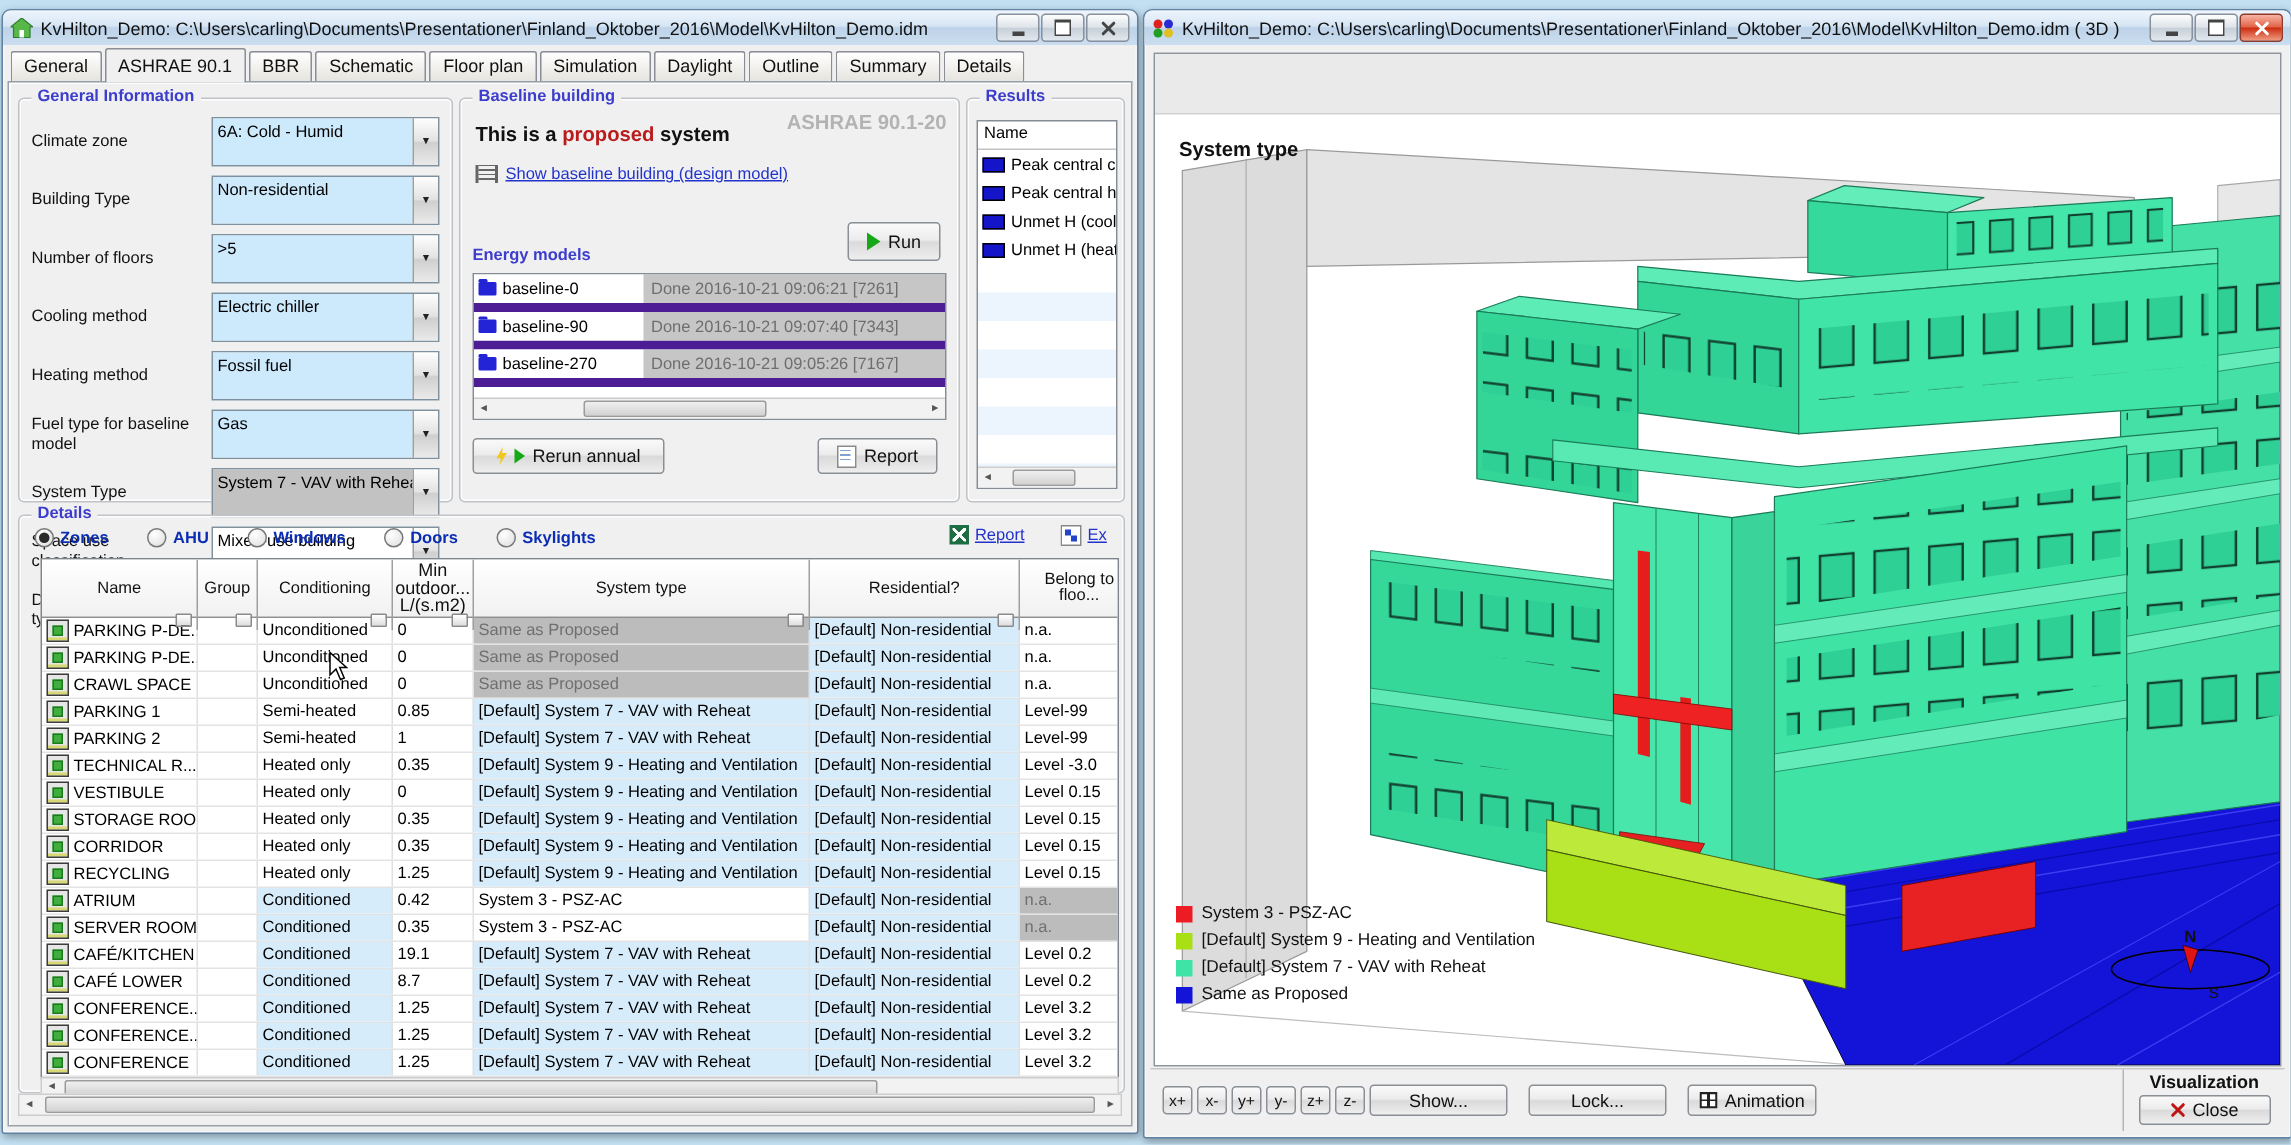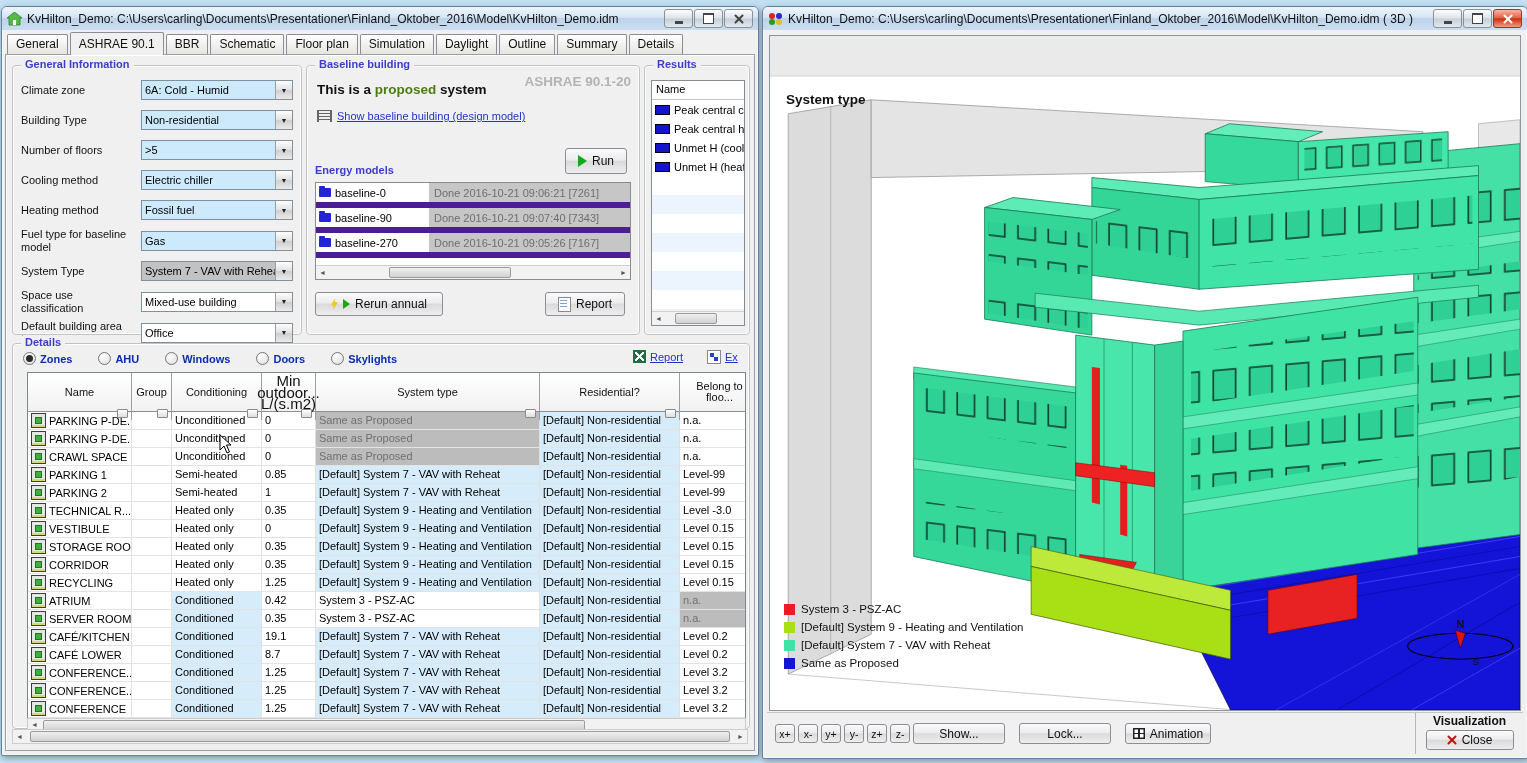"6A: Cold - Humid" .combo { height: 20px -> 33px }
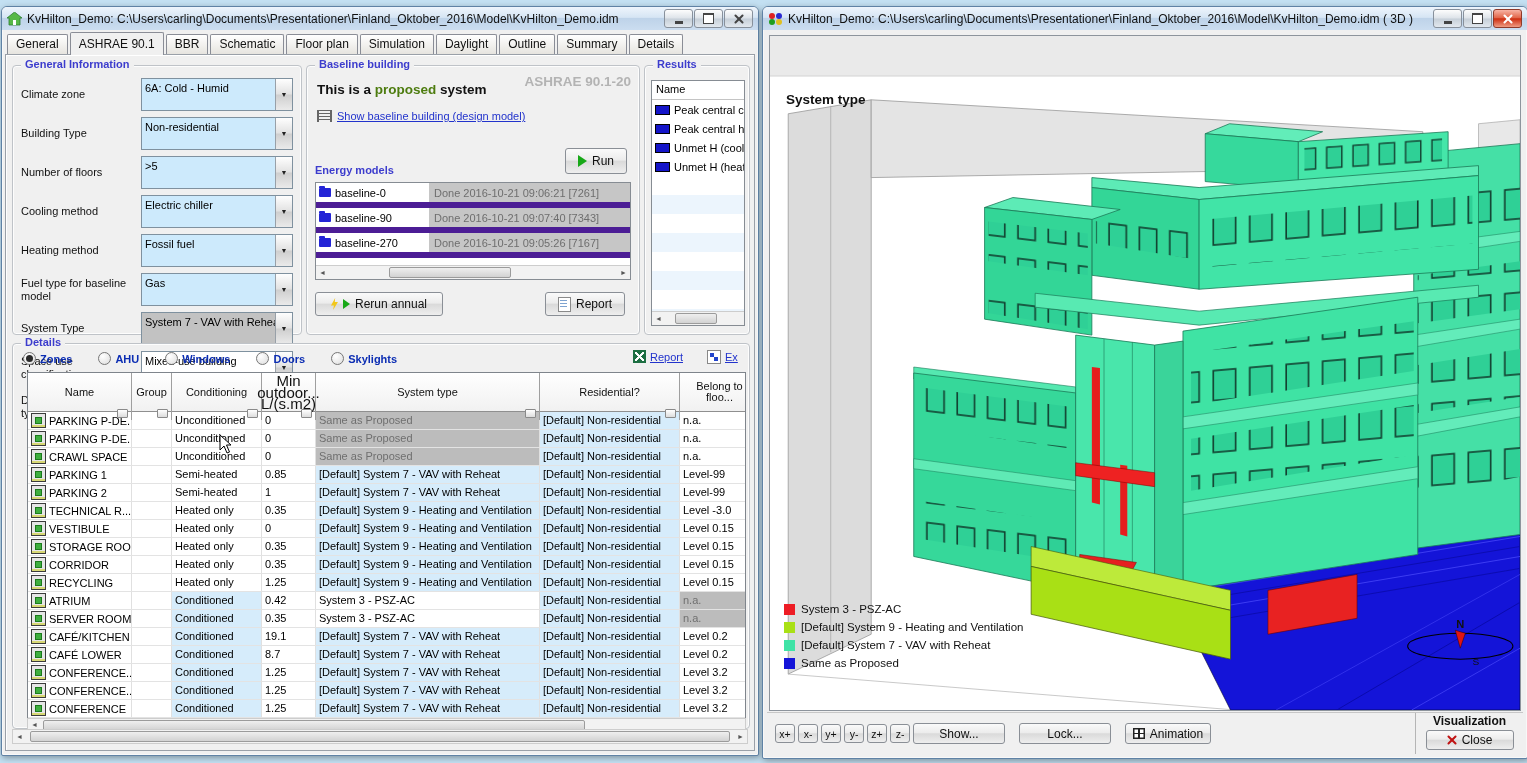"proposed" span { color: #4d7c0f -> #b91c1c }
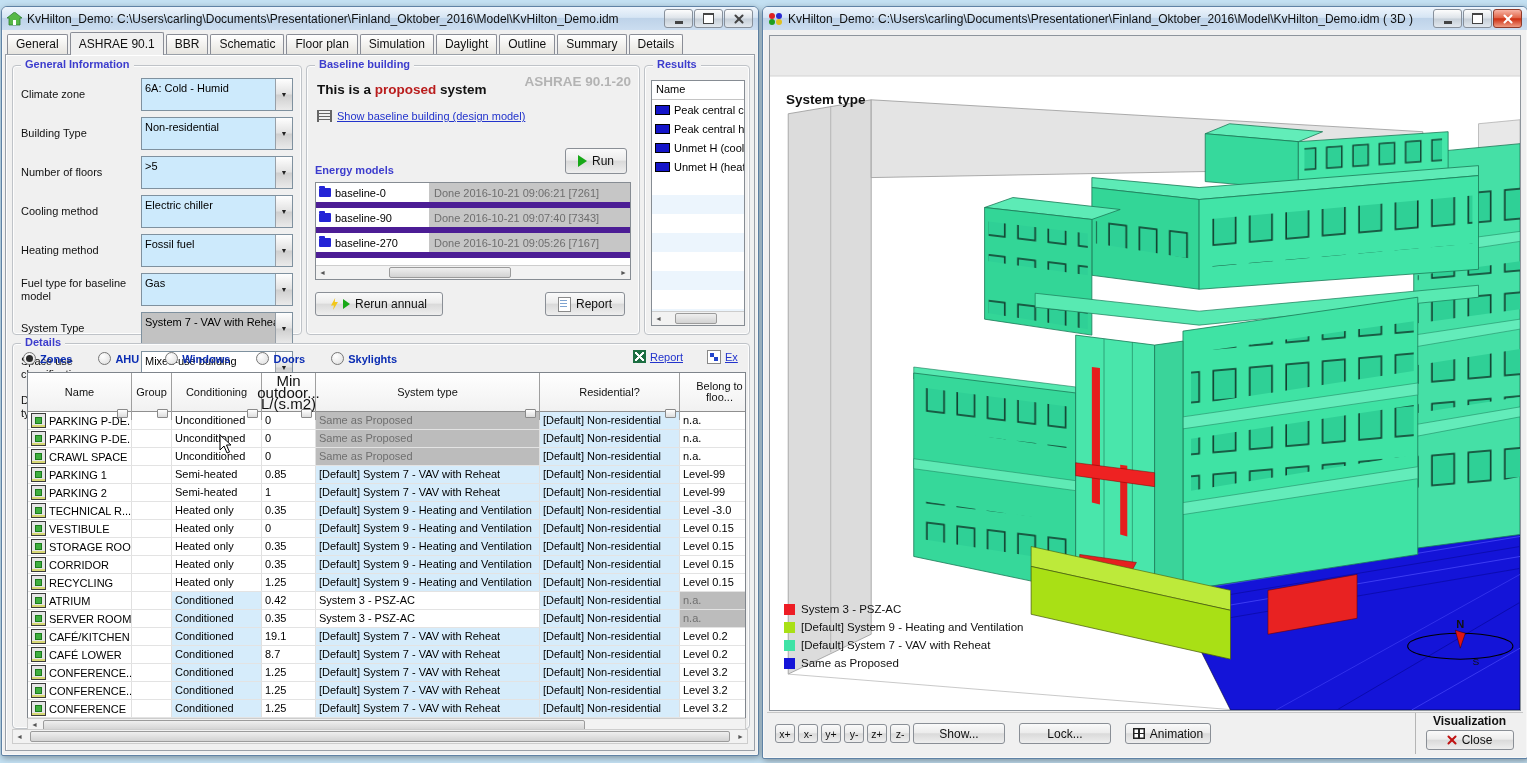"Min outdoor... L/(s.m2)" div.th { font-size: 15px -> 12px }
